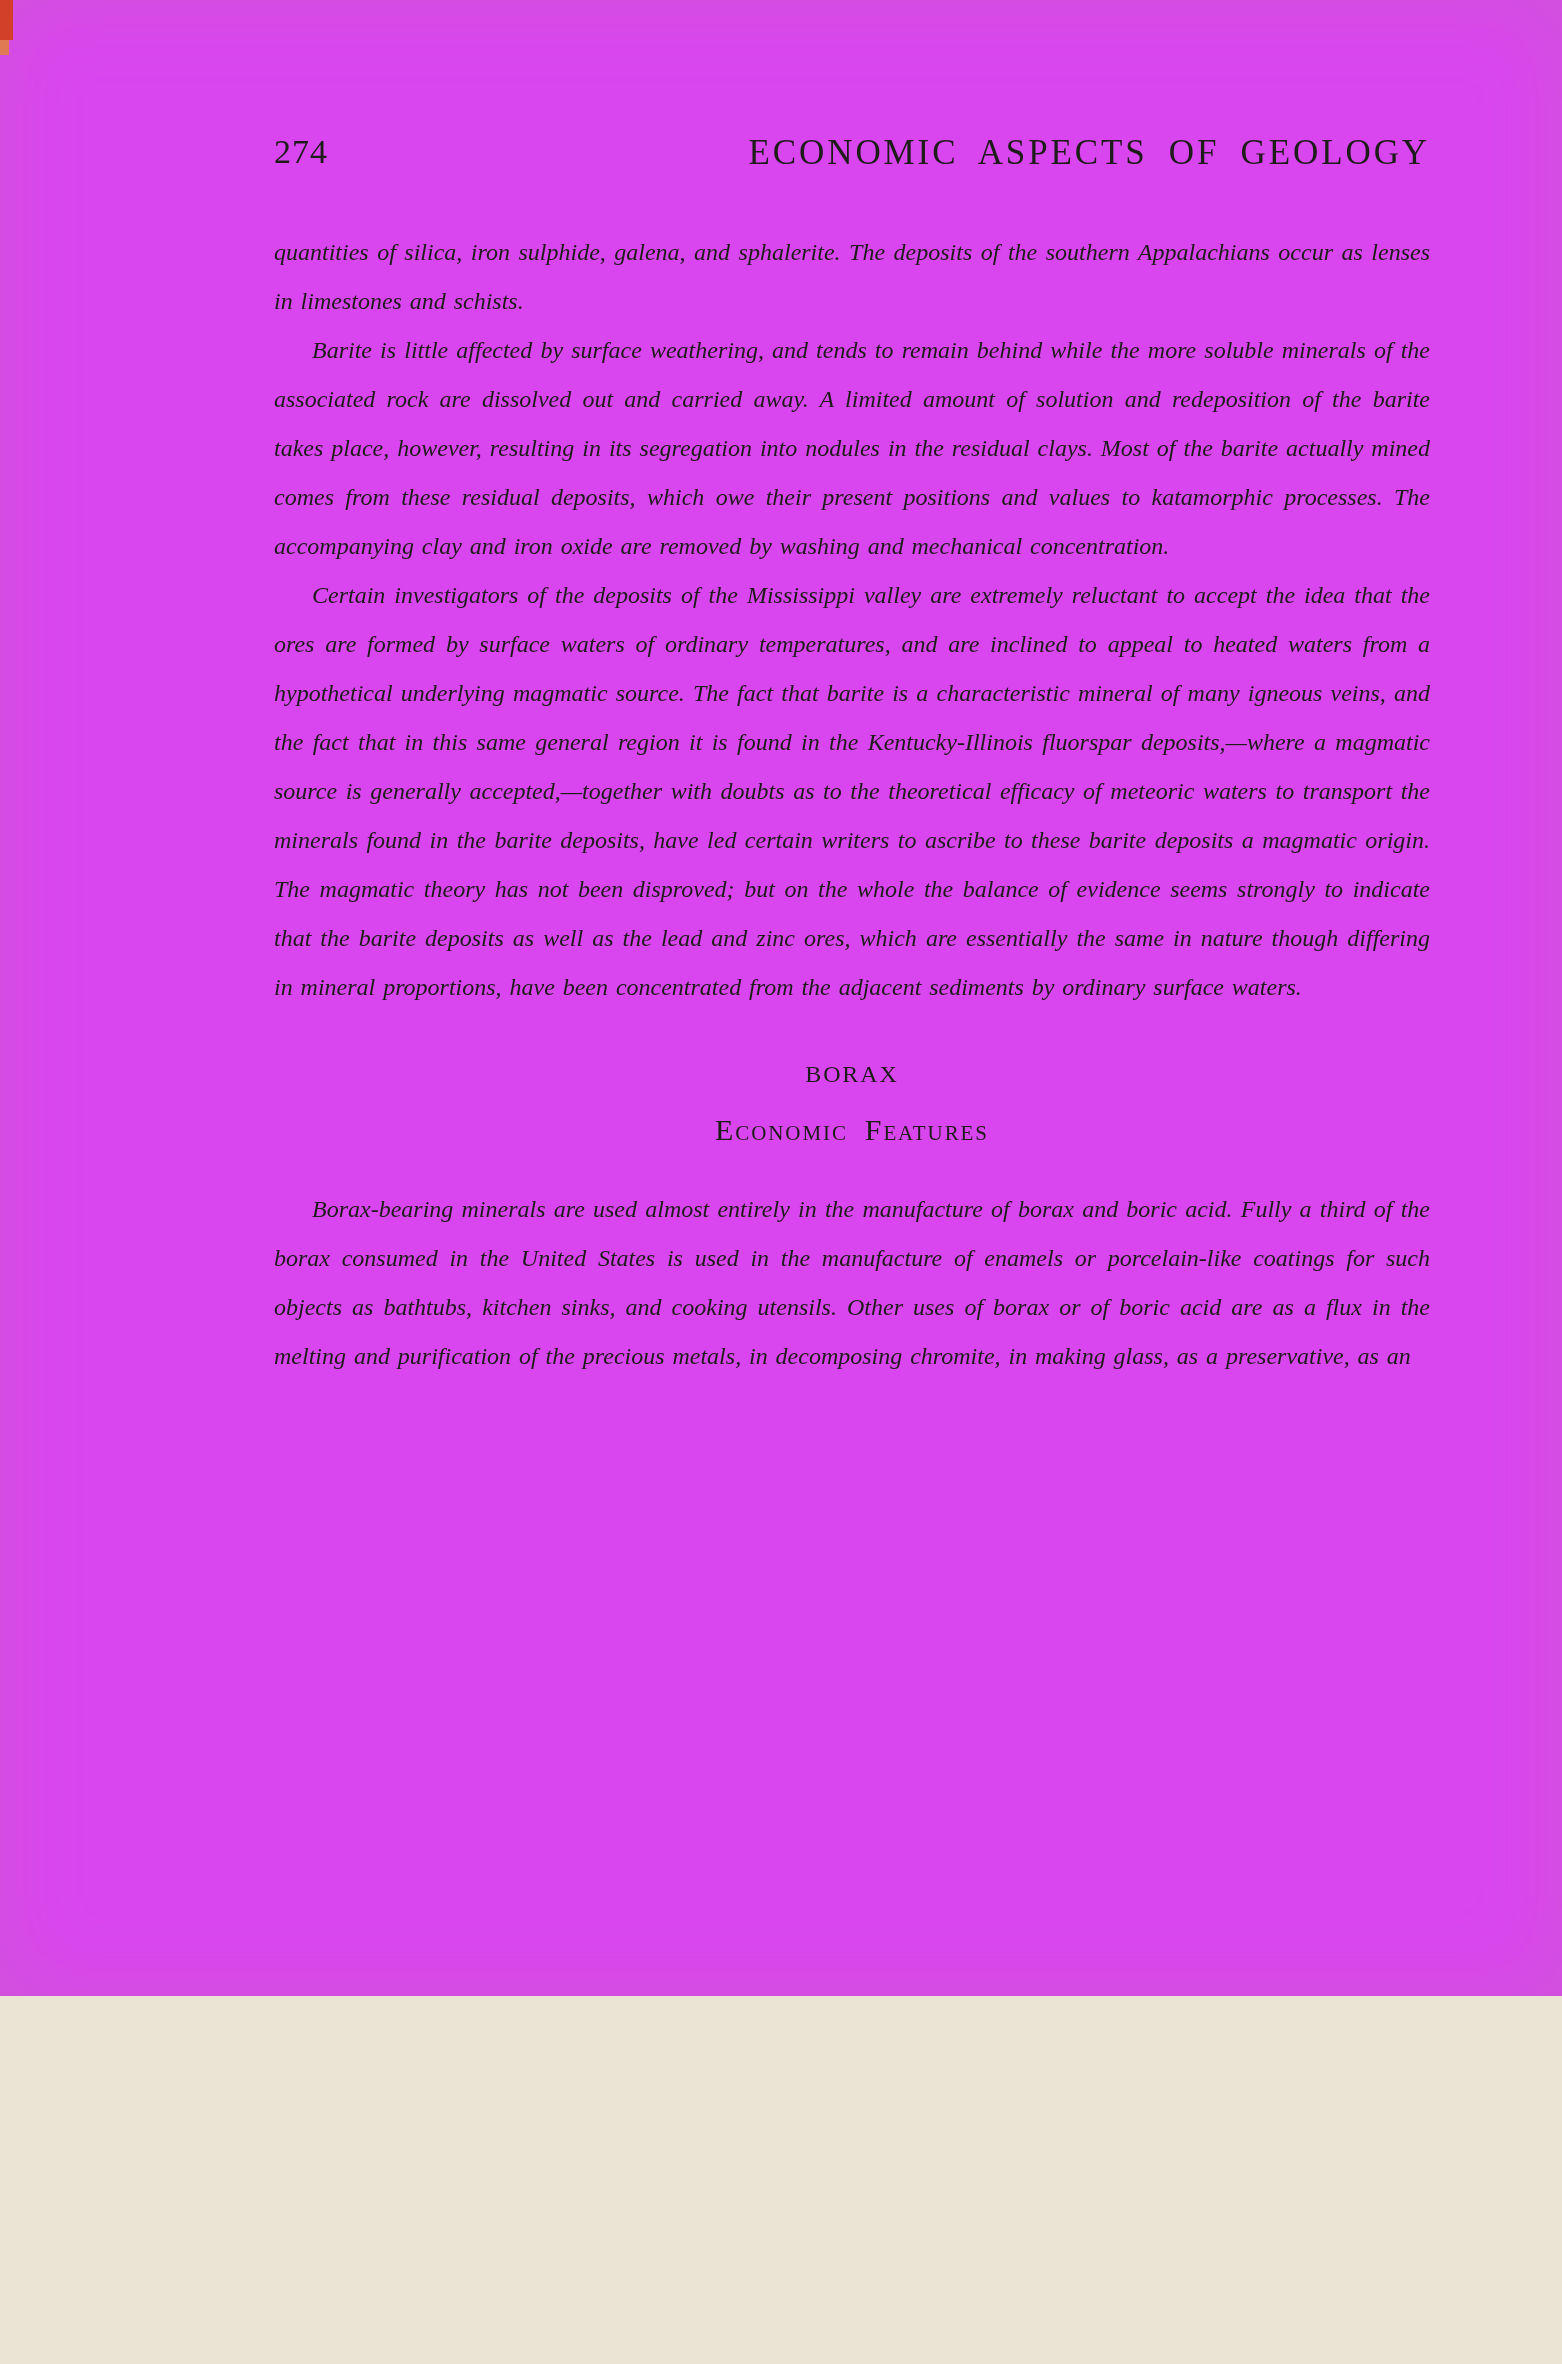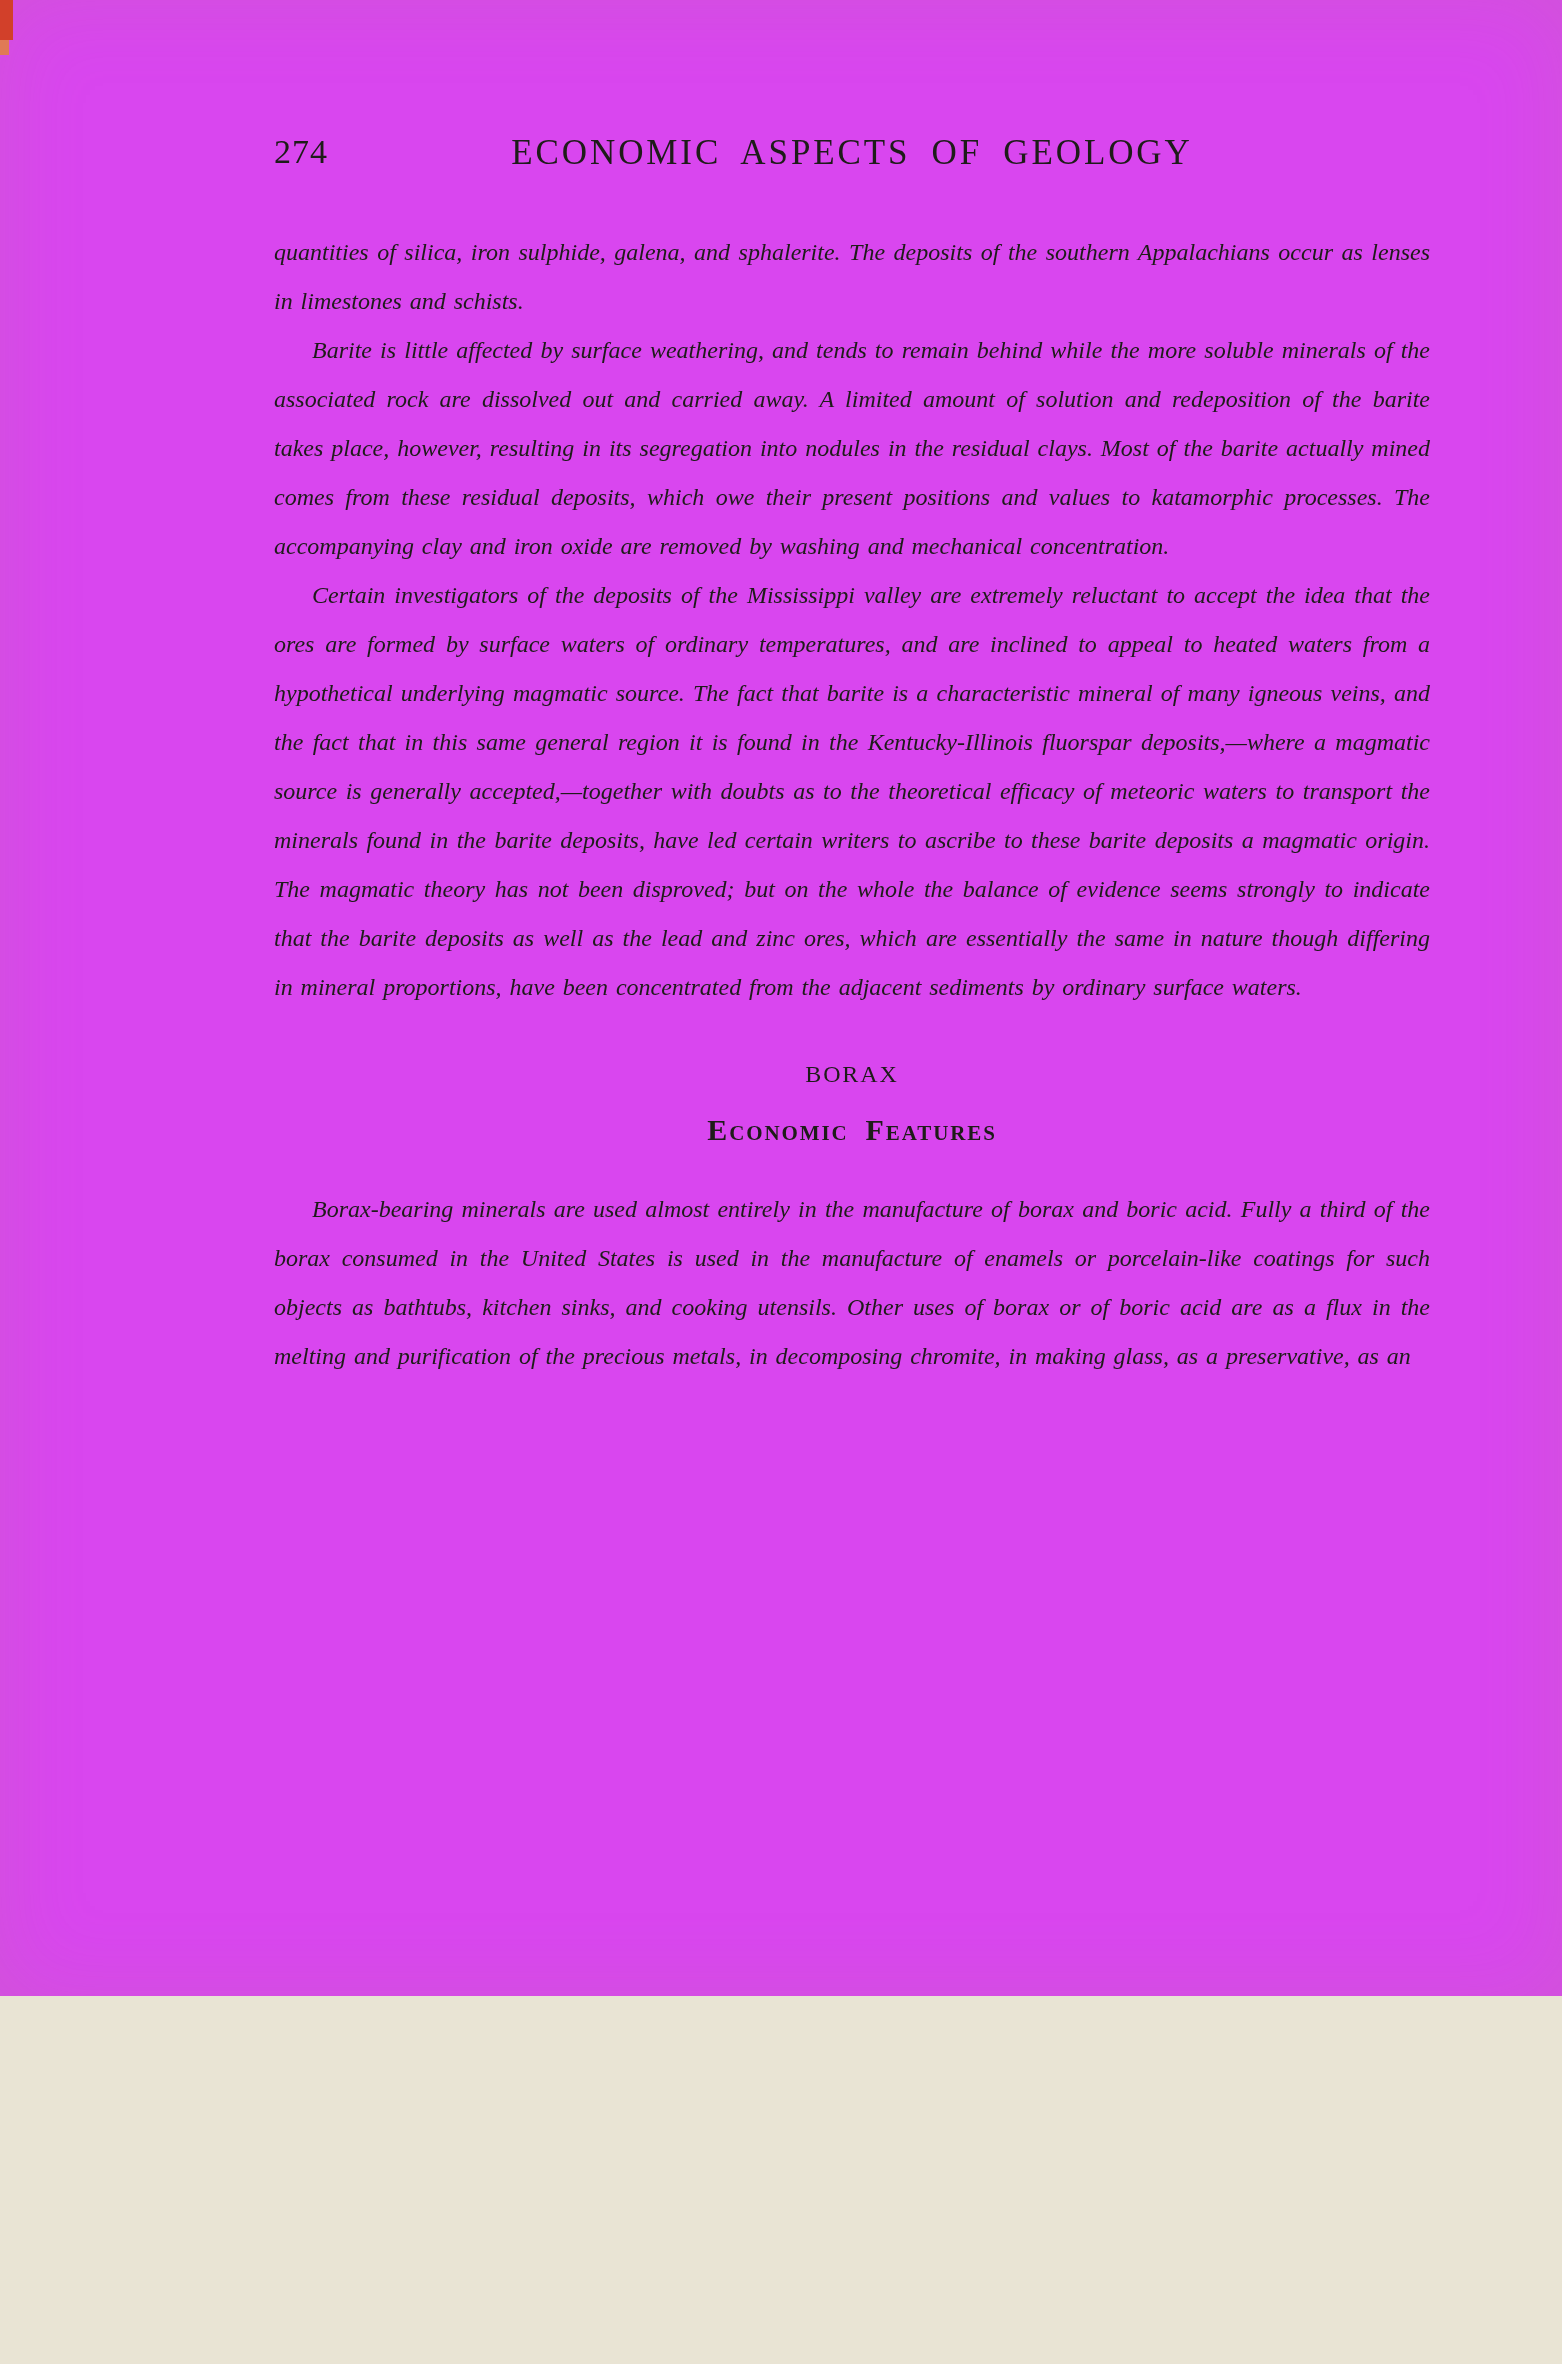"ECONOMIC ASPECTS OF GEOLOGY" .running-title { text-align: center -> right }
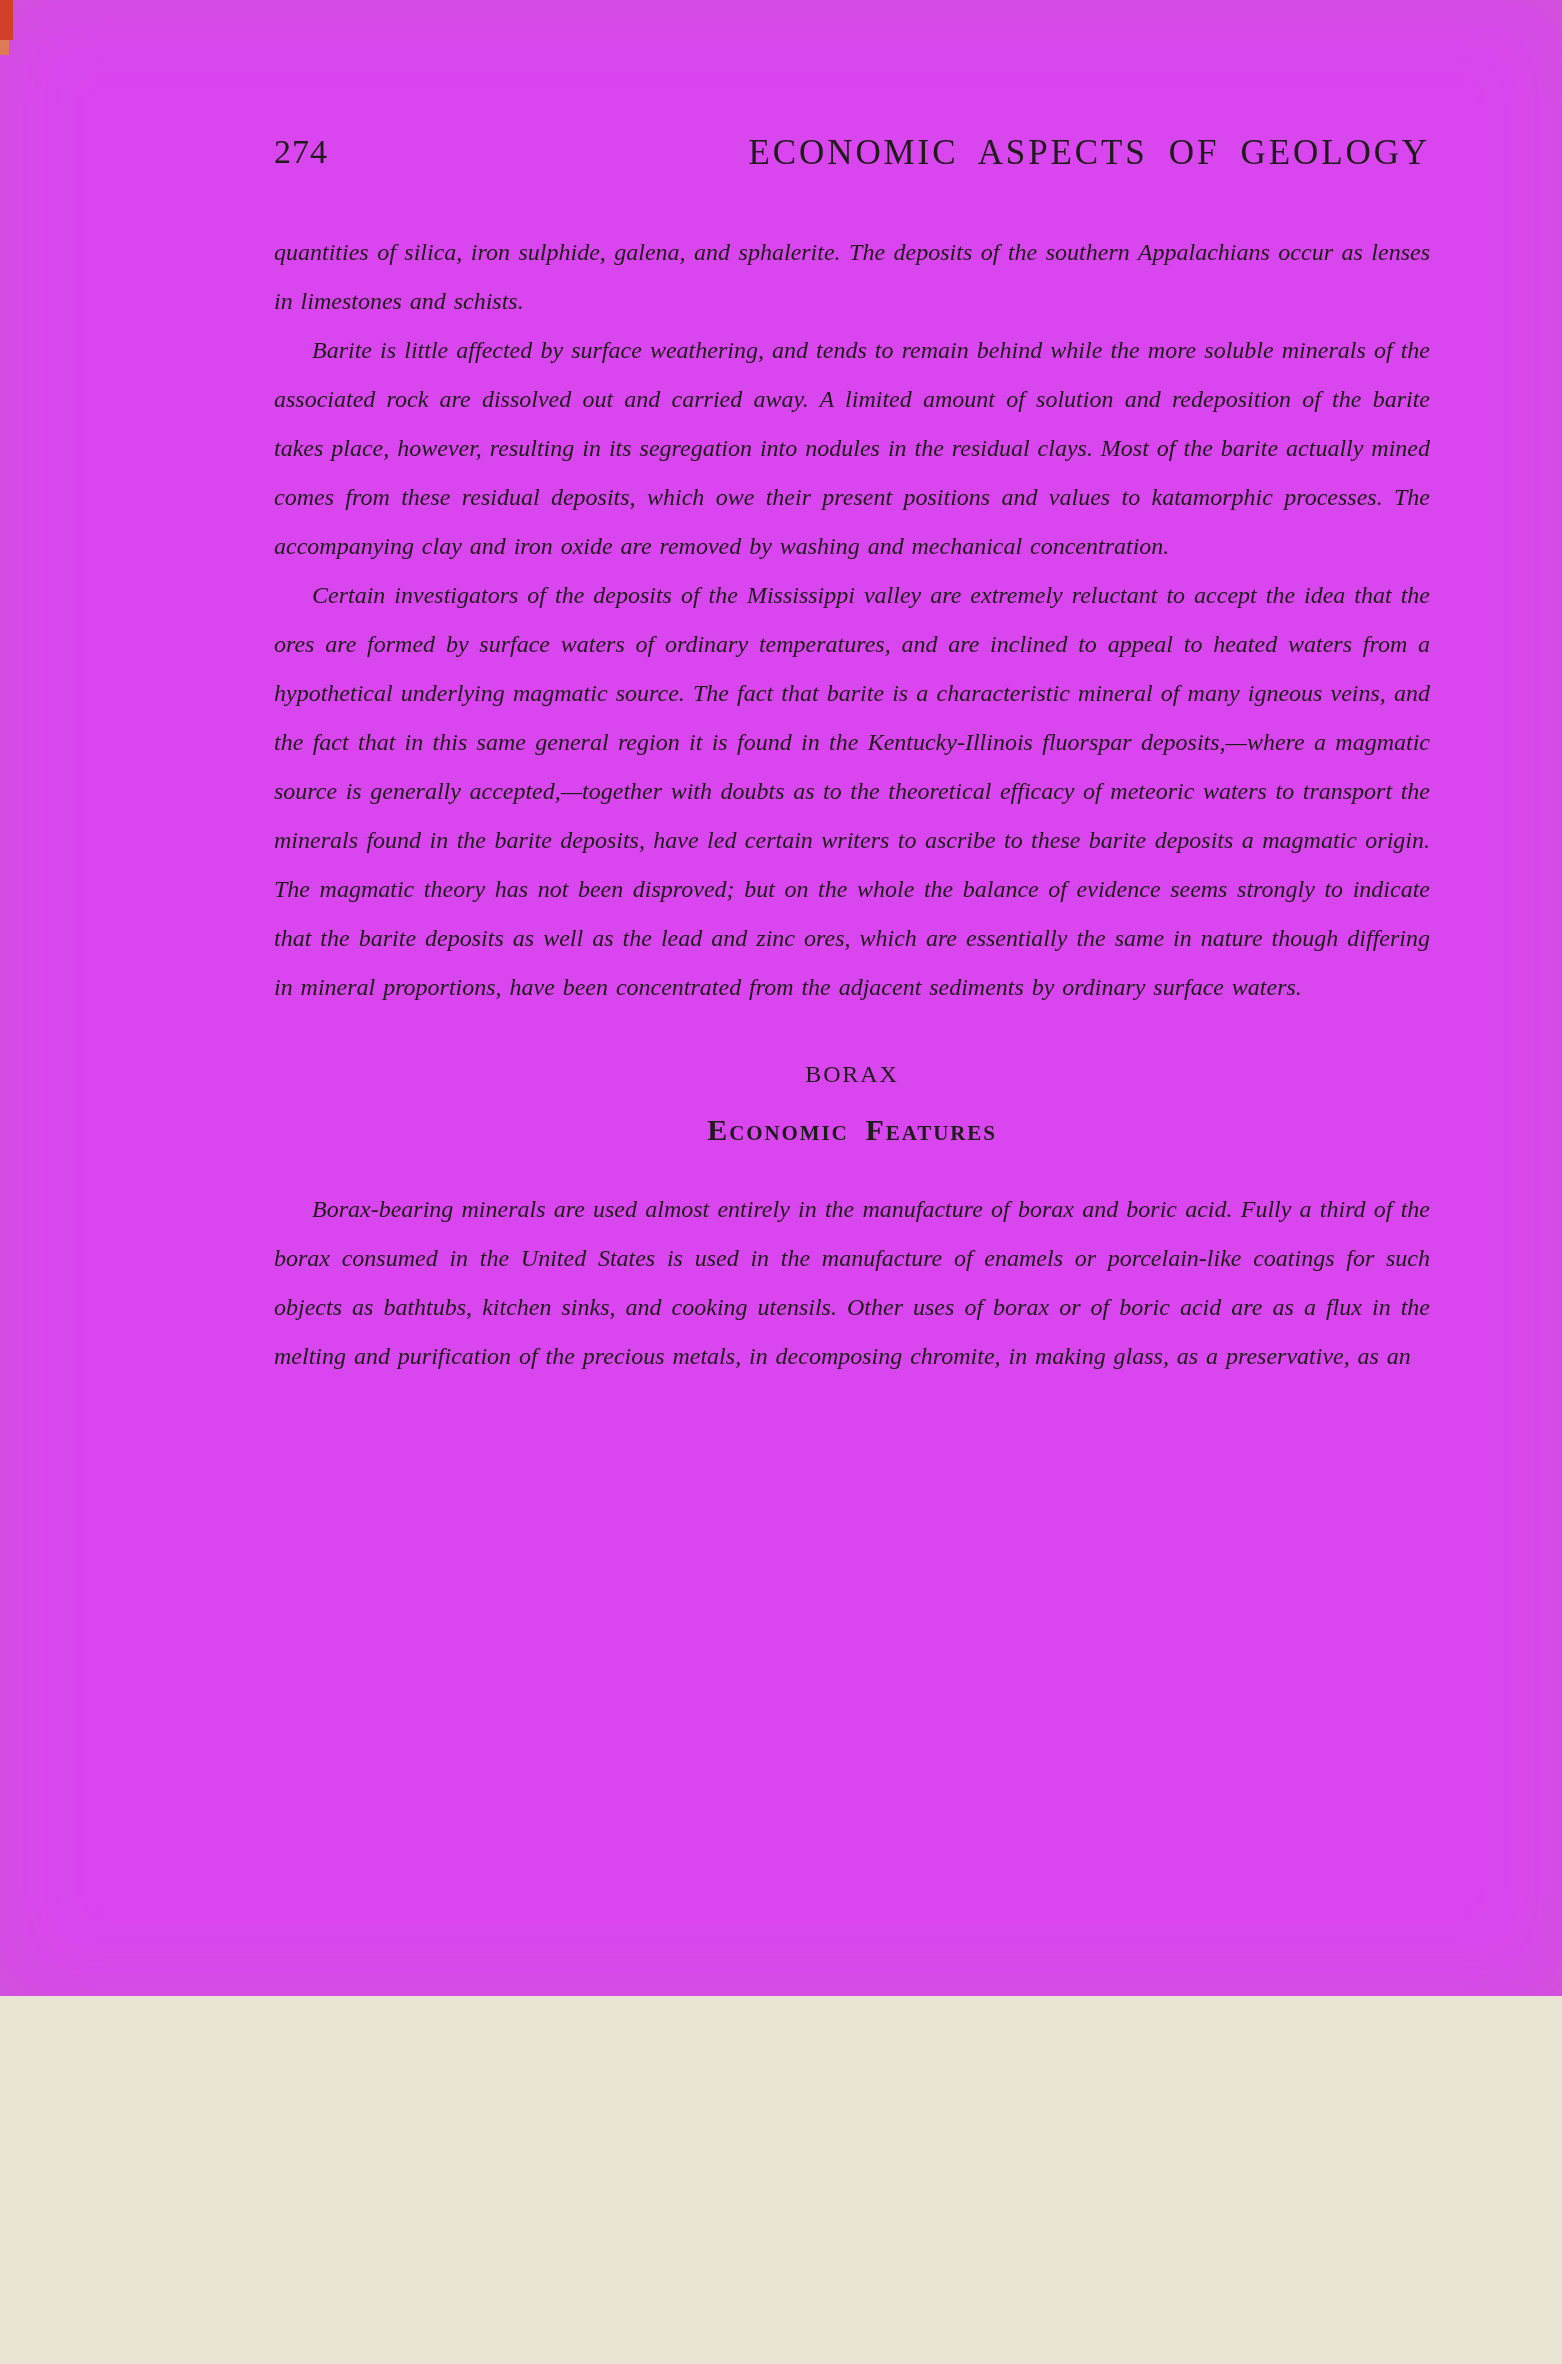"Economic Features" h3.subsection-heading { font-weight: bold -> normal }
